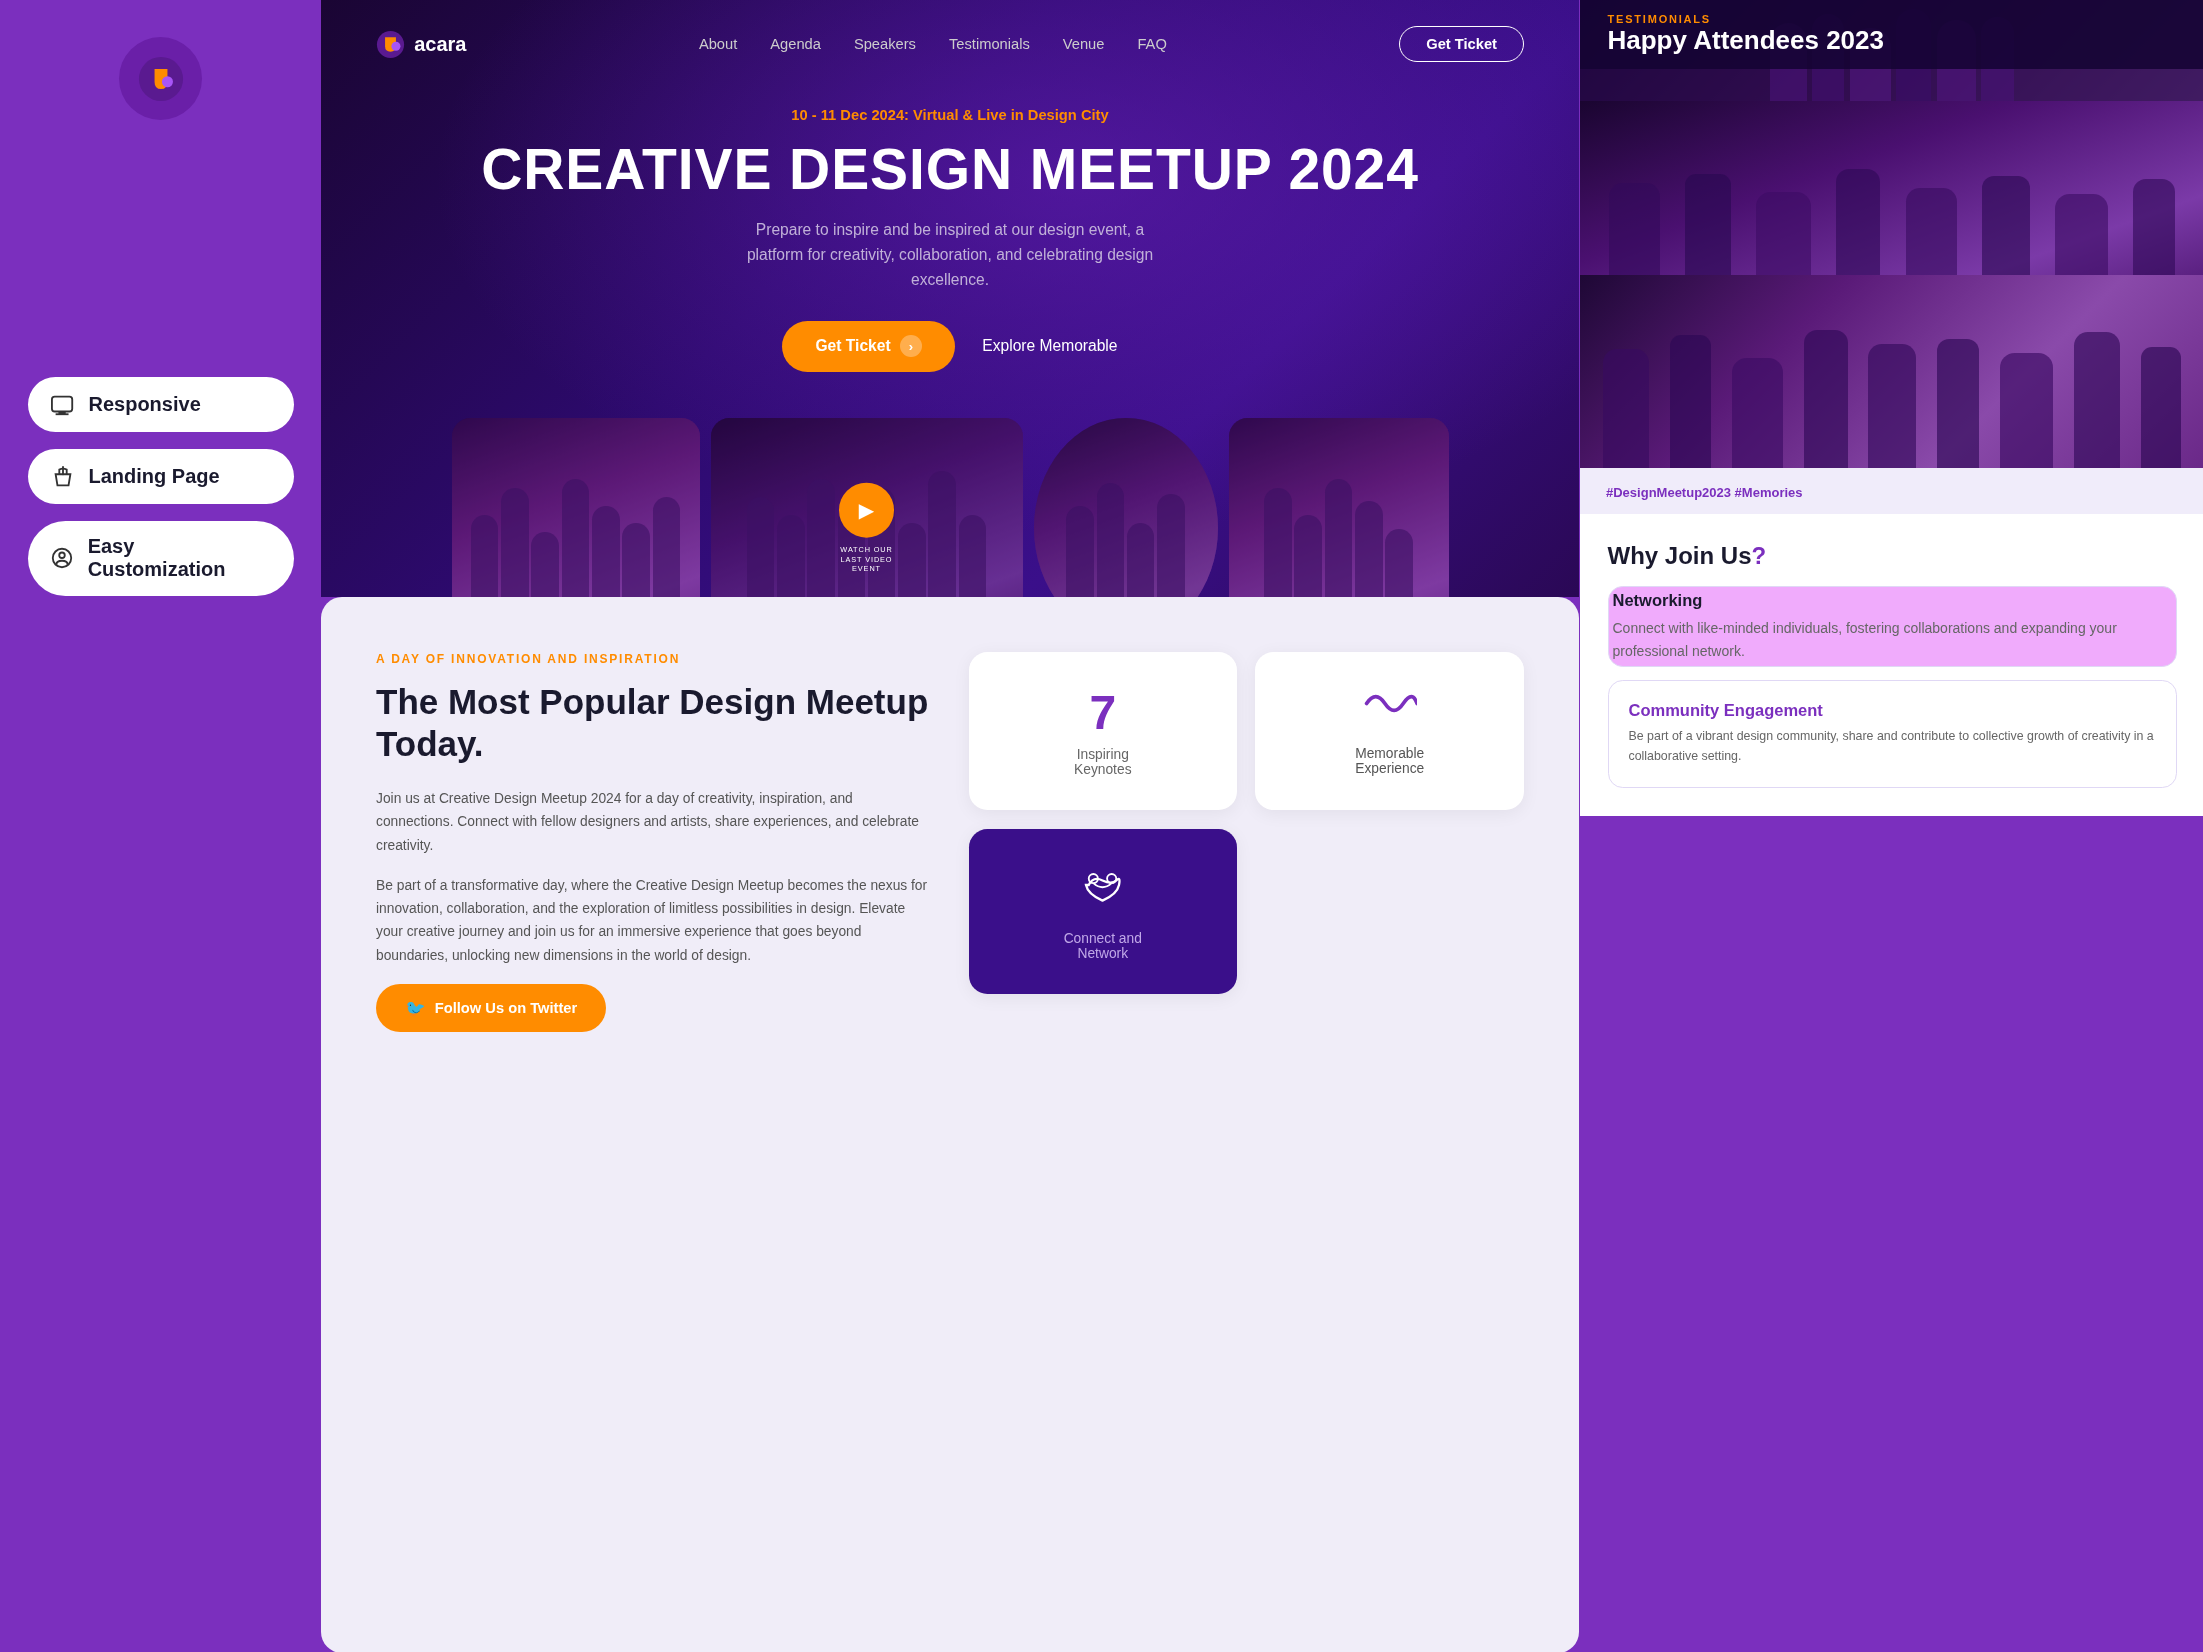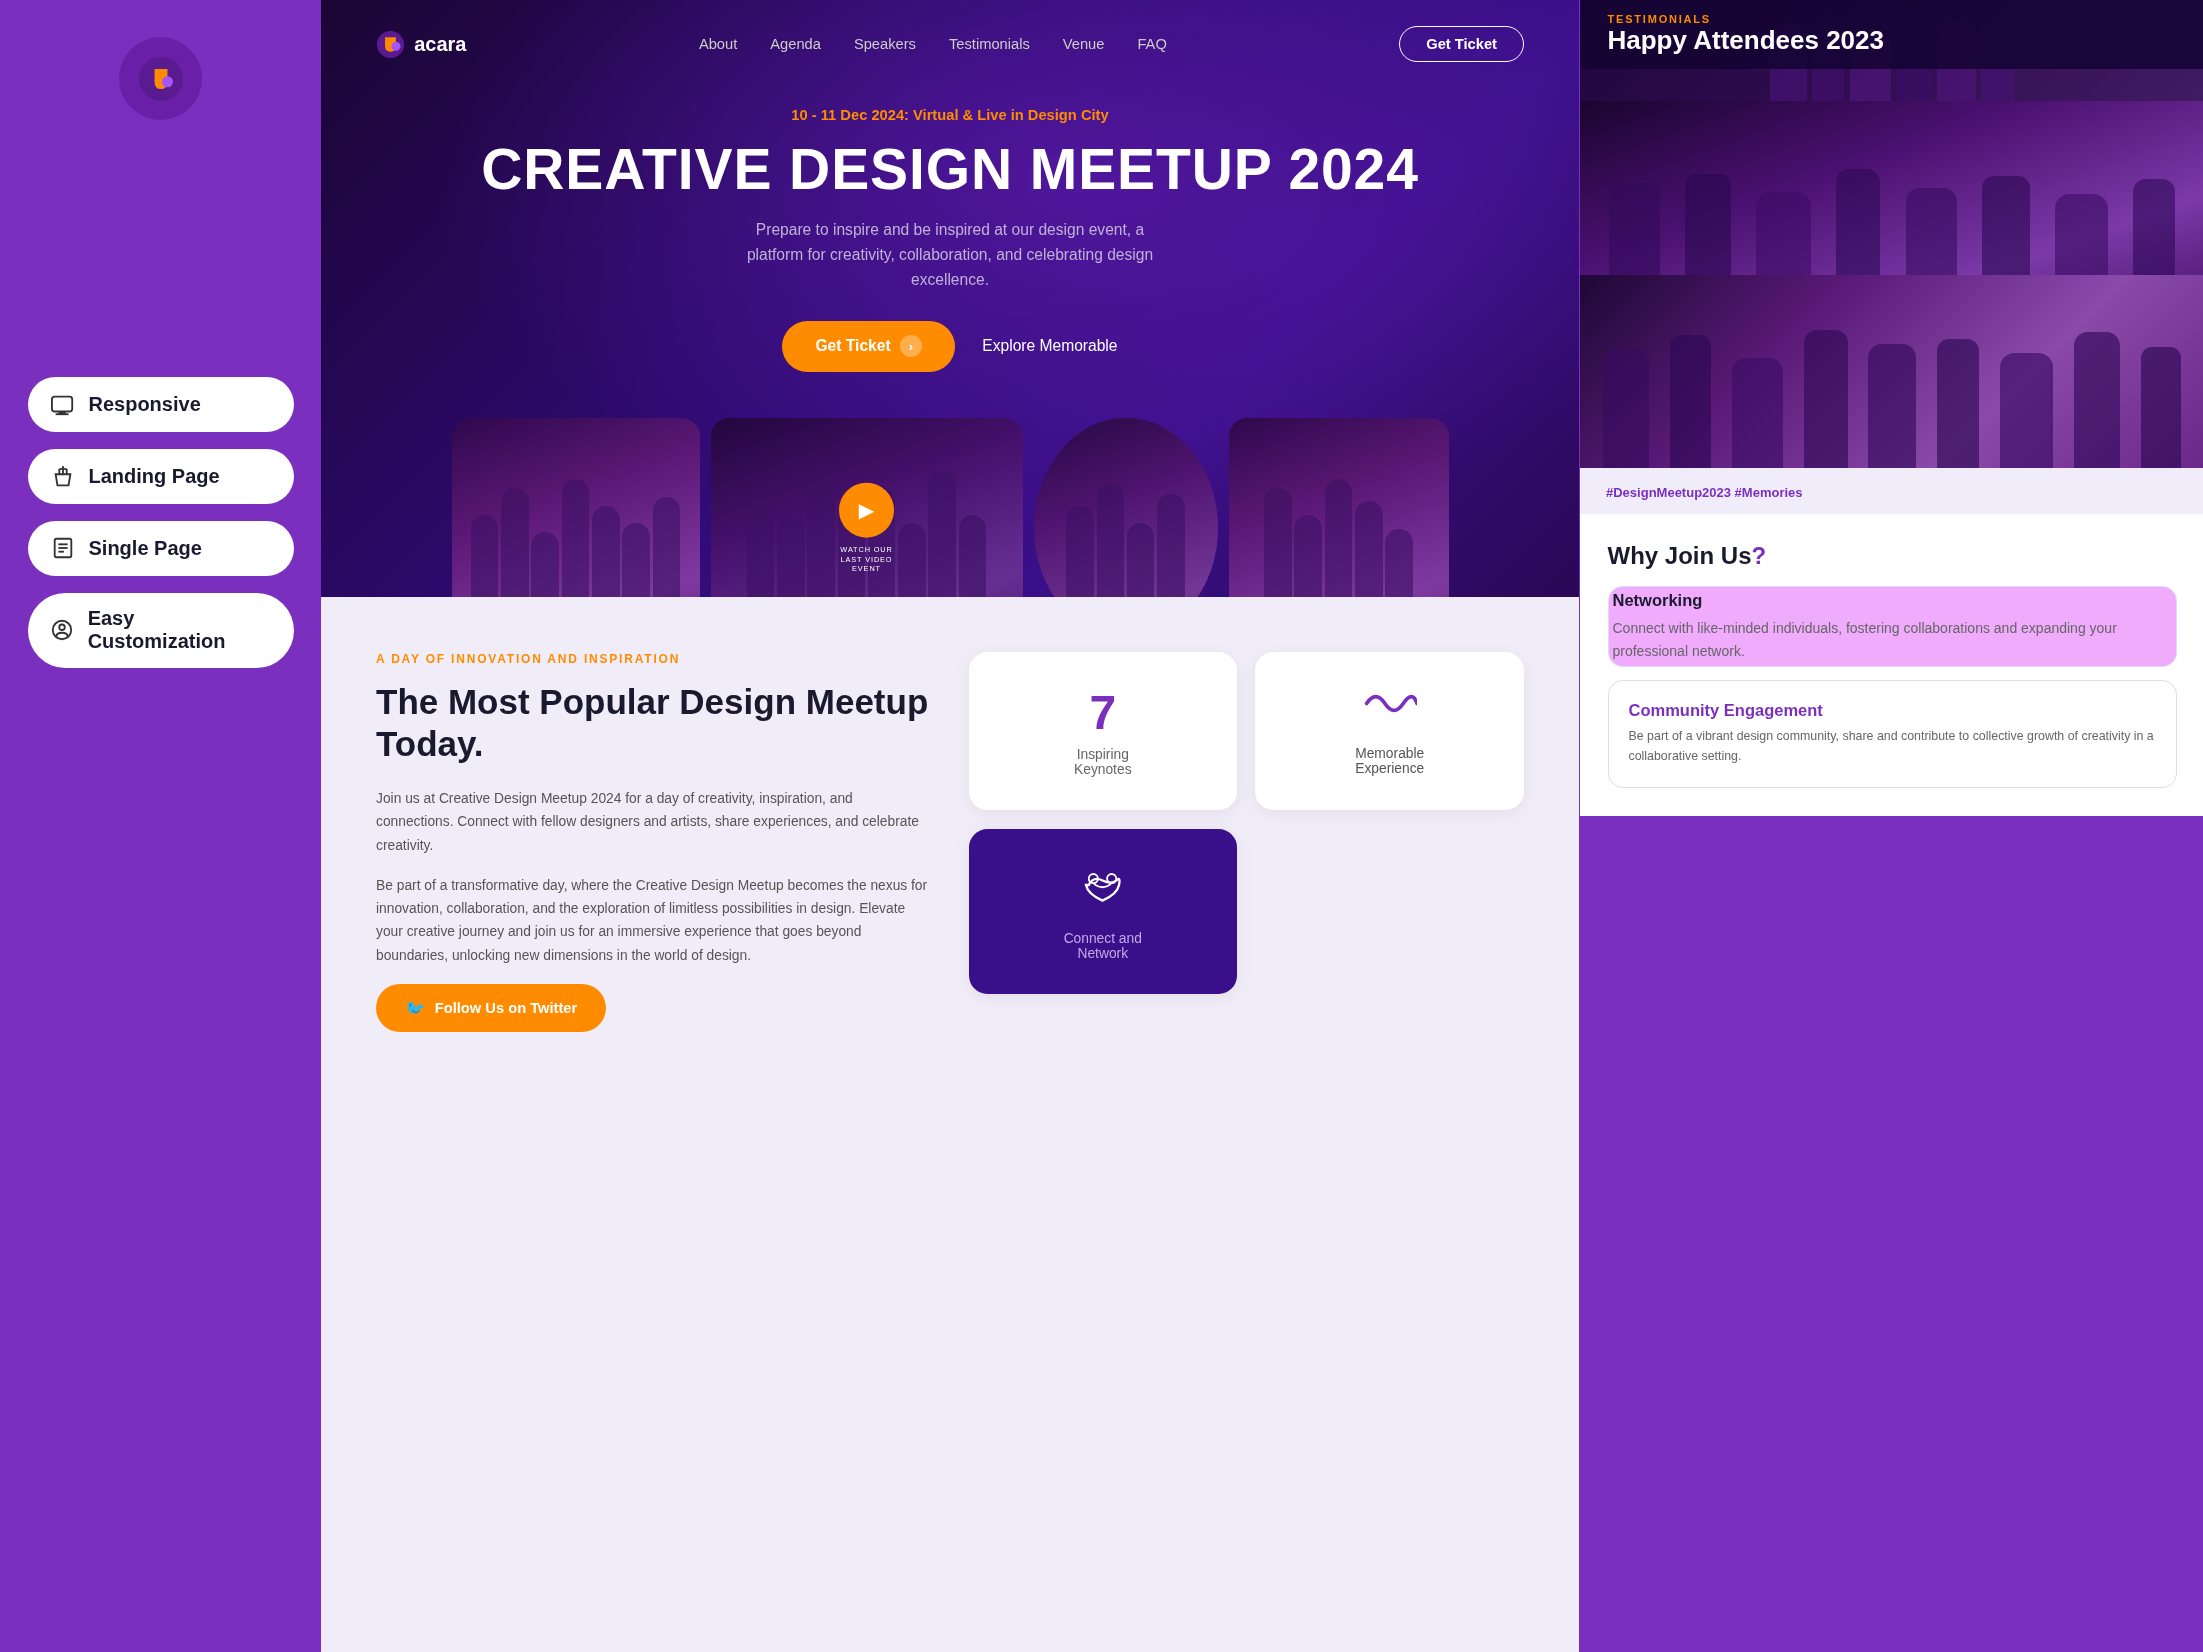"Single Page" div.badge { html: <div> <span> <svg> <rect></rect> <line></line> <line></line> <line></line> </svg> </span> <span>Single Page</span> </div> -> none }
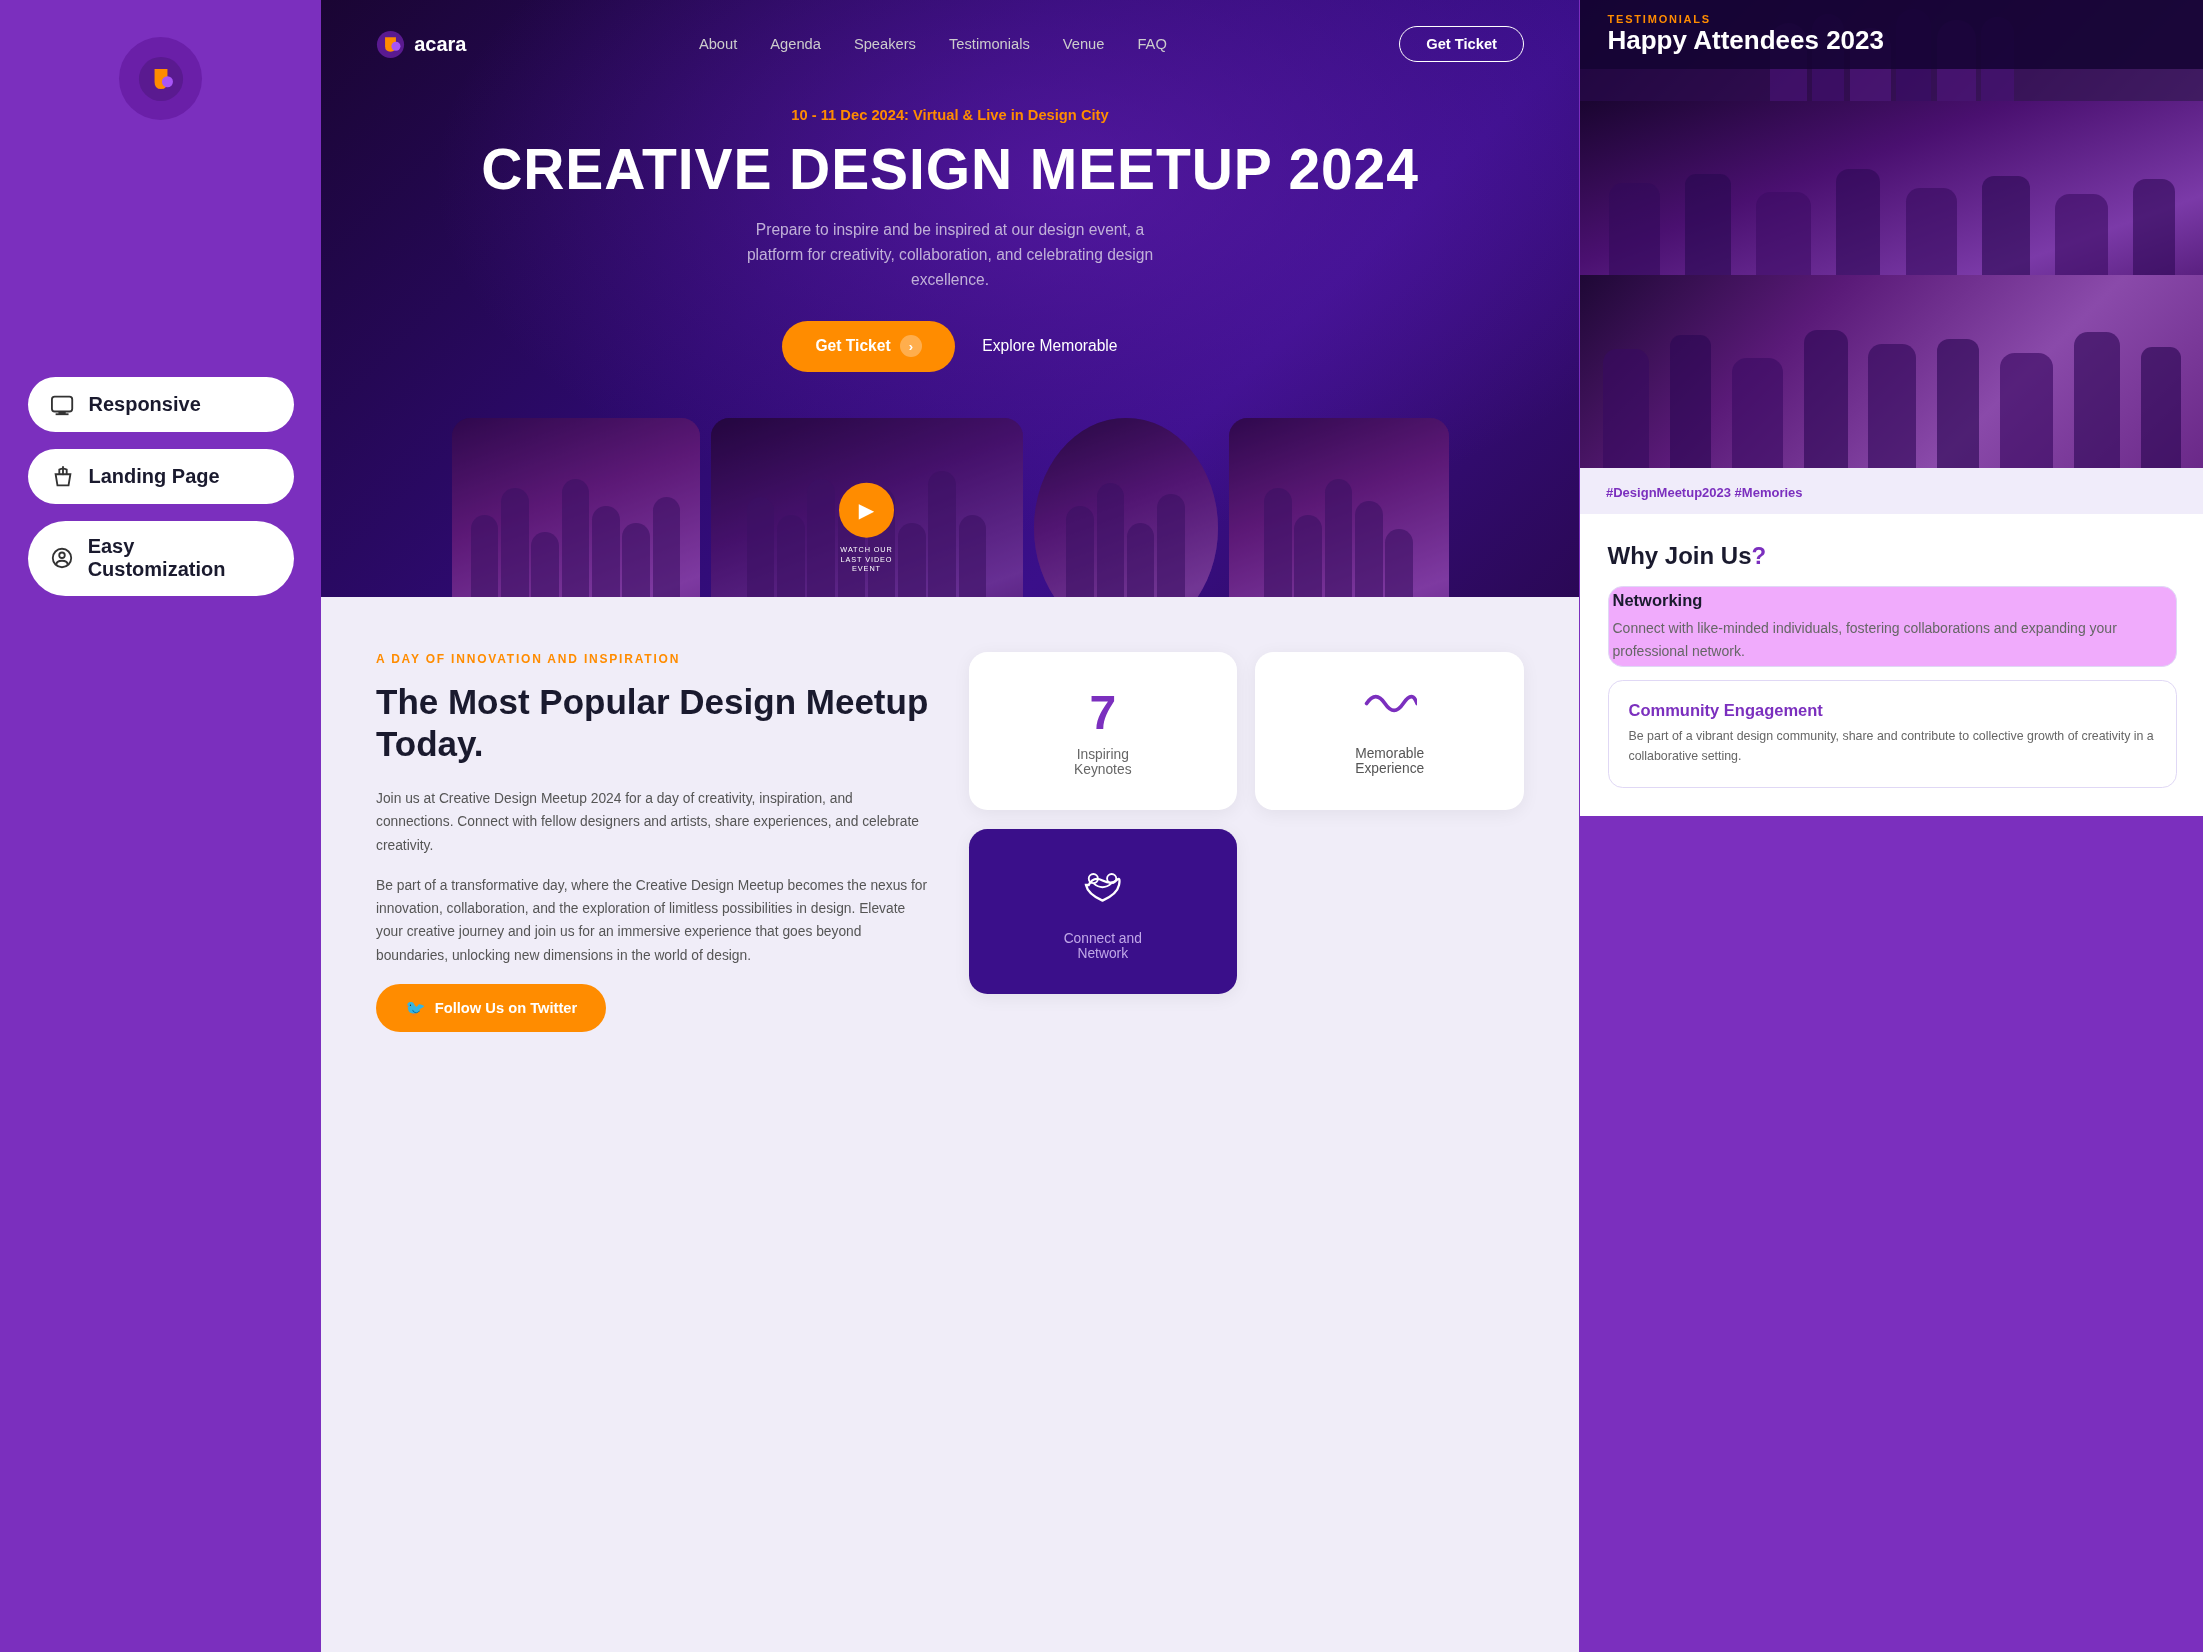"A DAY OF INNOVATION AND" .lower-section { border-radius: none -> 21px }
